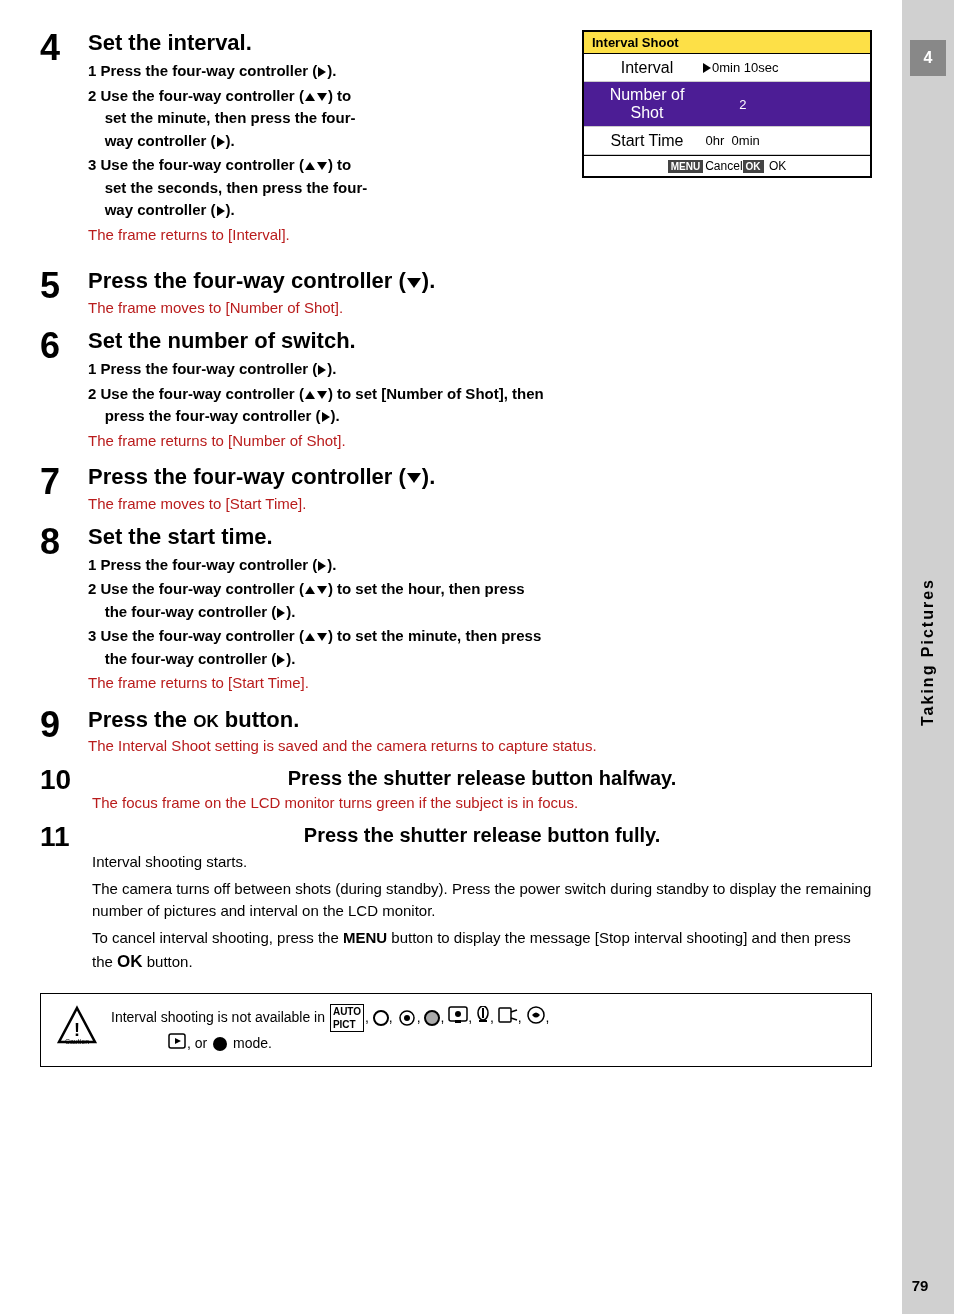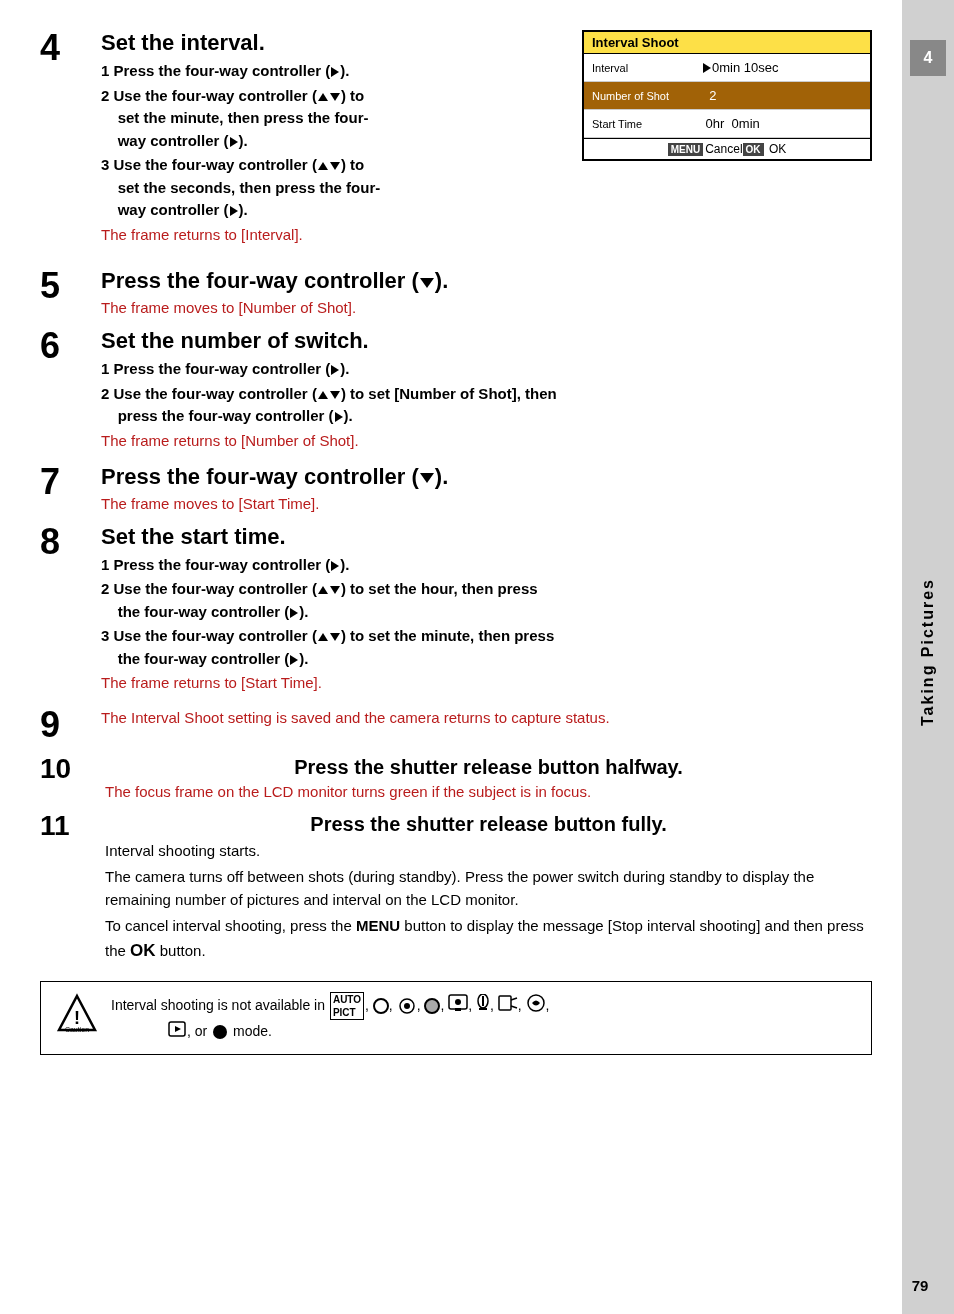"Set the interval." .step-content { margin-left: 13px -> none }
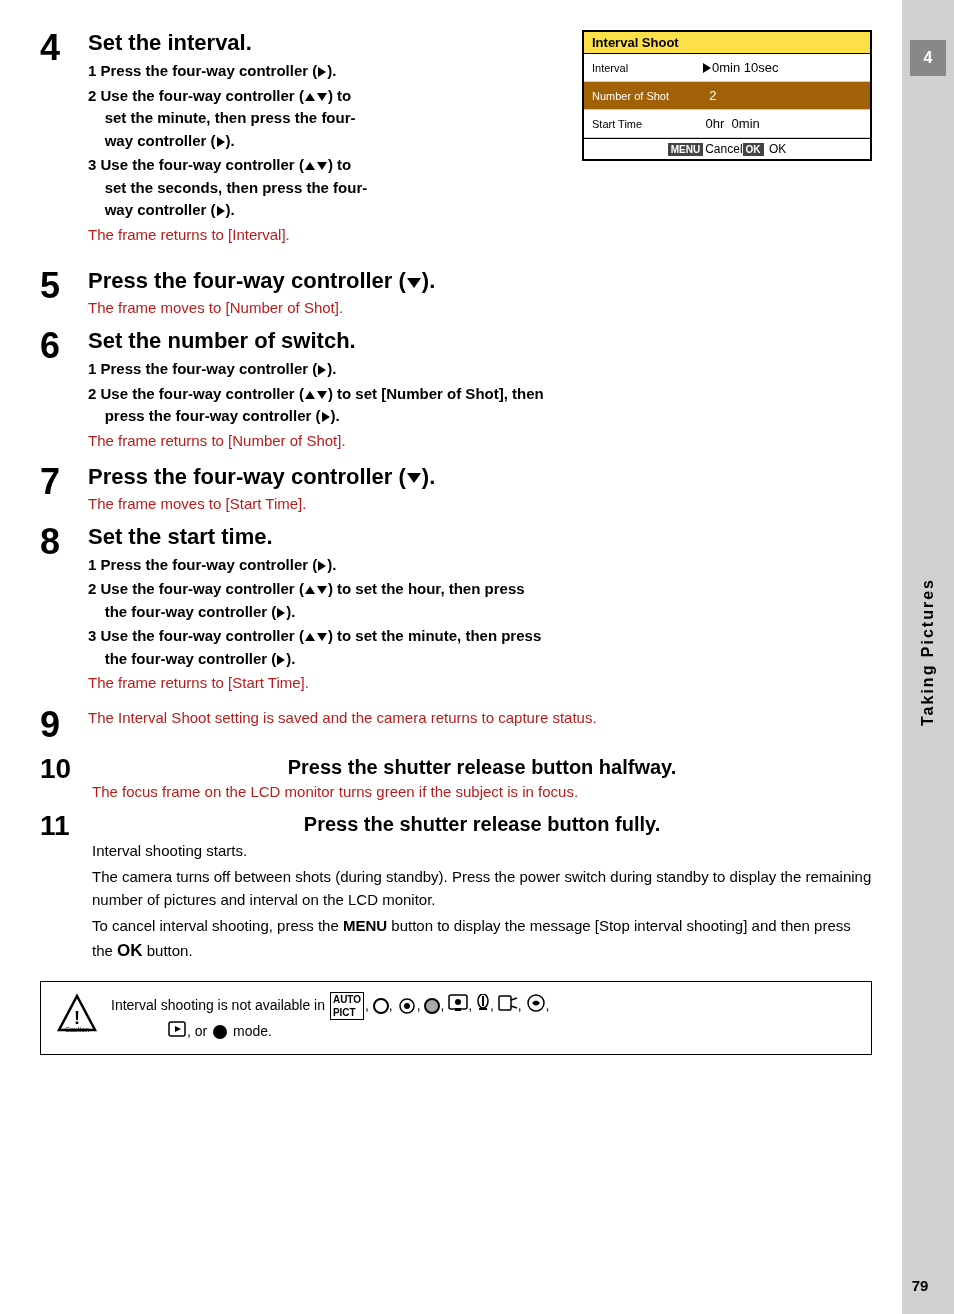"Interval" .interval-panel-label { font-size: 11px -> 16px; text-align: none -> center }
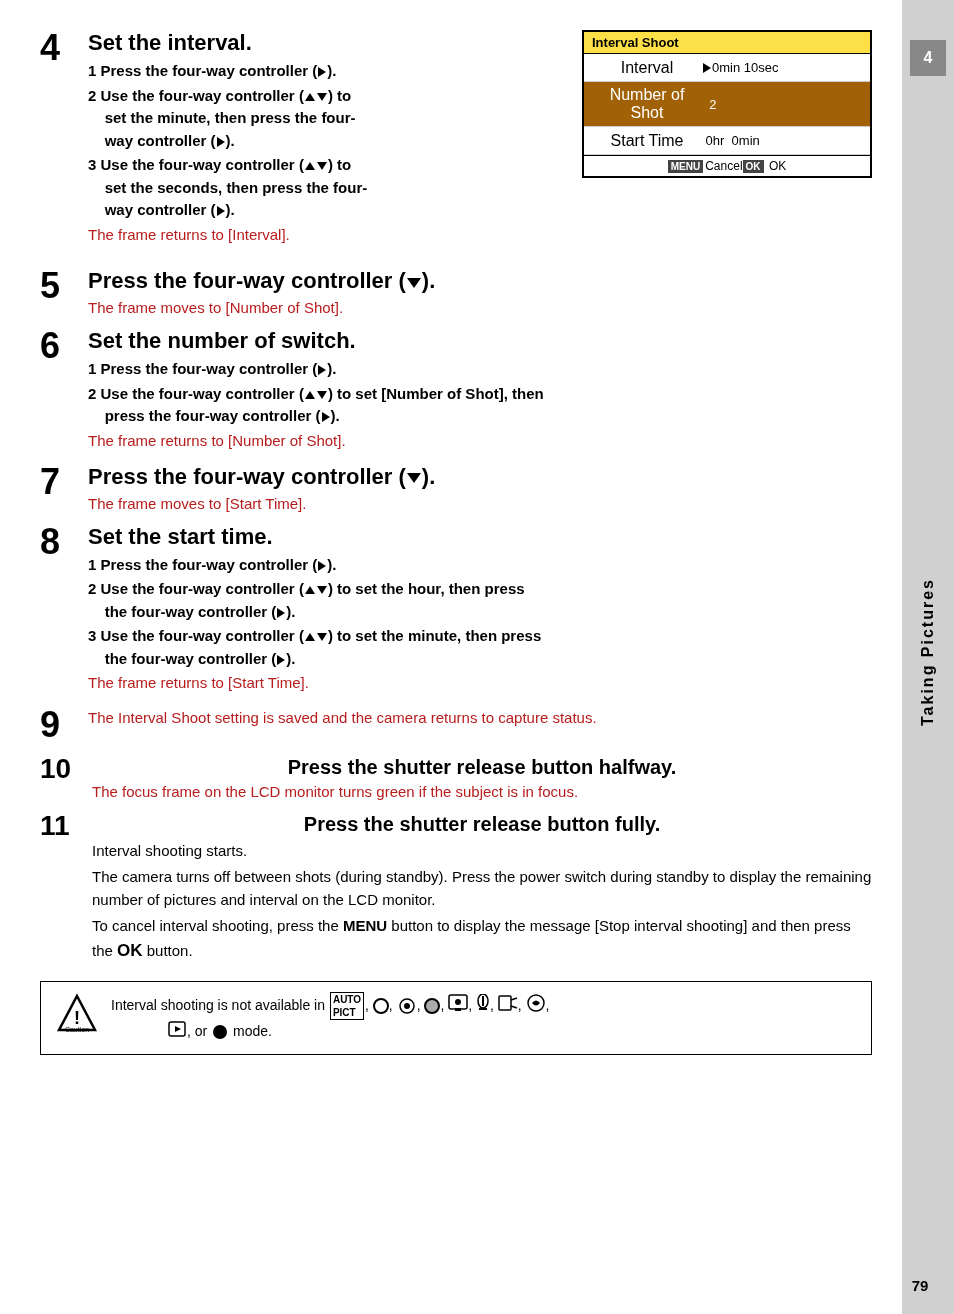"Number of Shot" .highlighted-row { background: #a16207 -> #4c1d95; gap: none -> 30px }
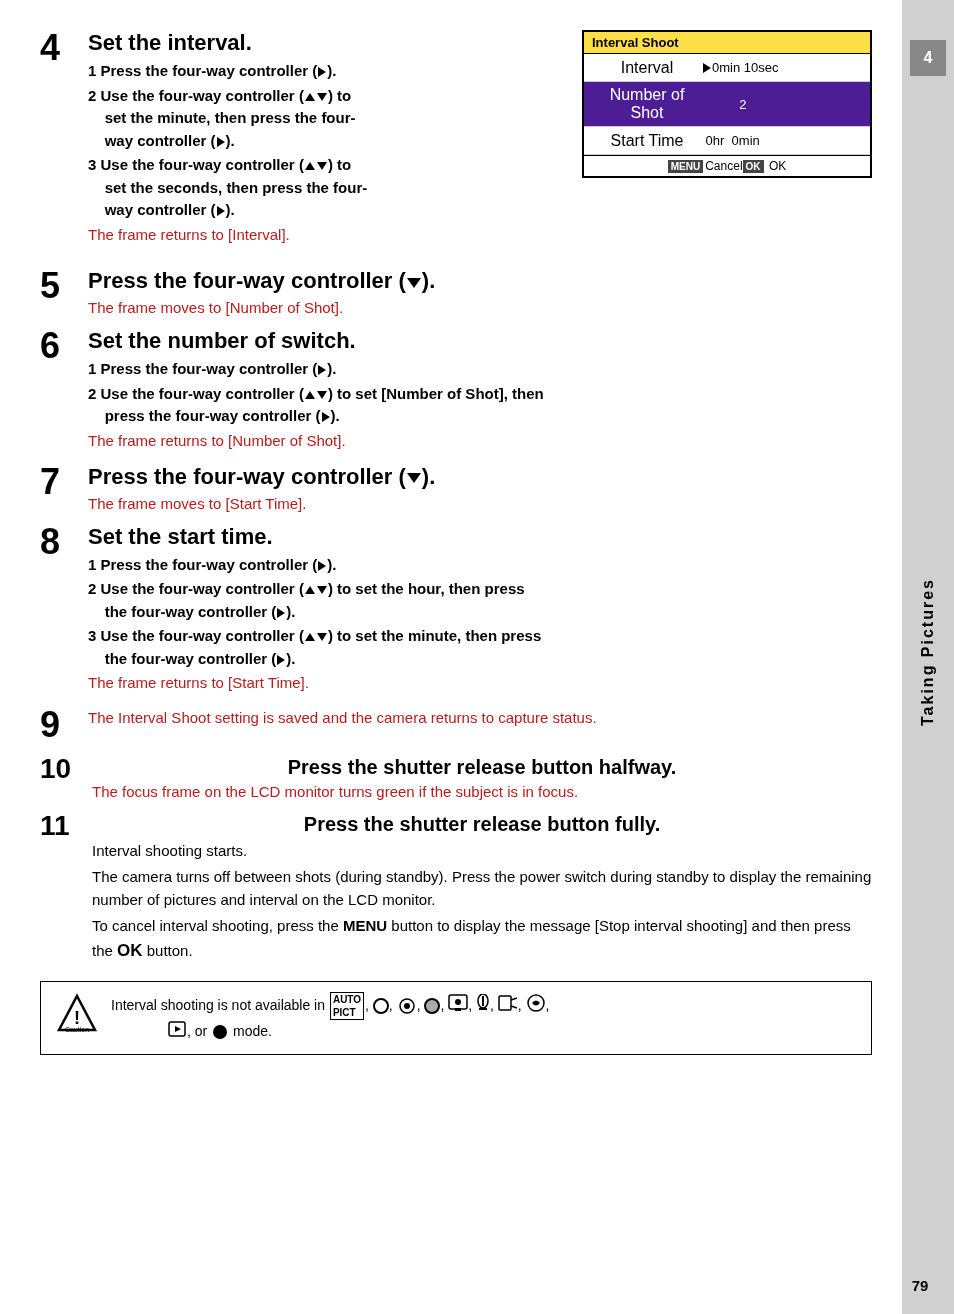"Press the OK button." div.step-title { html: none -> <div>Press the <span>OK</span> button.</div> }
